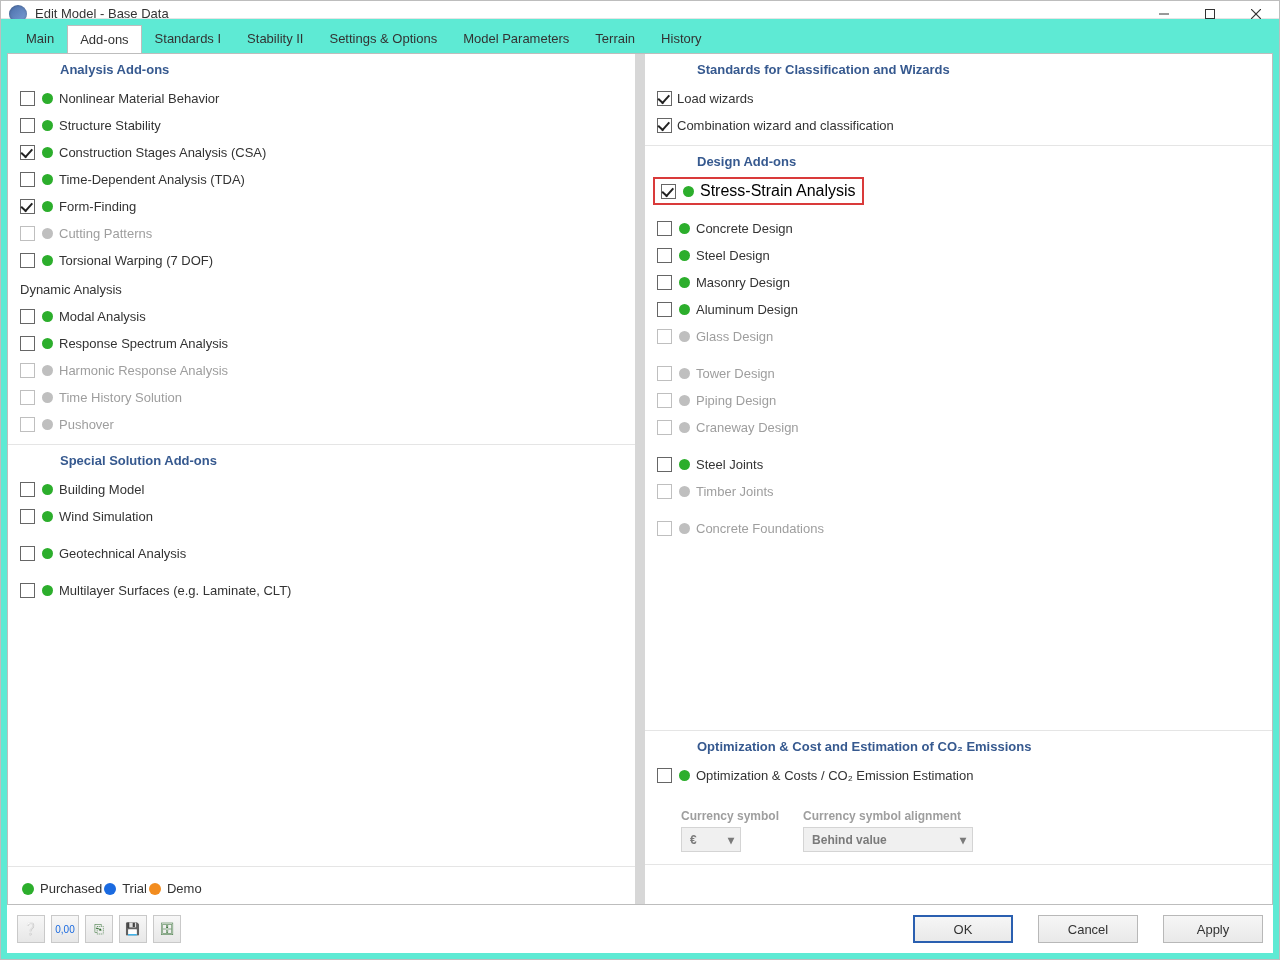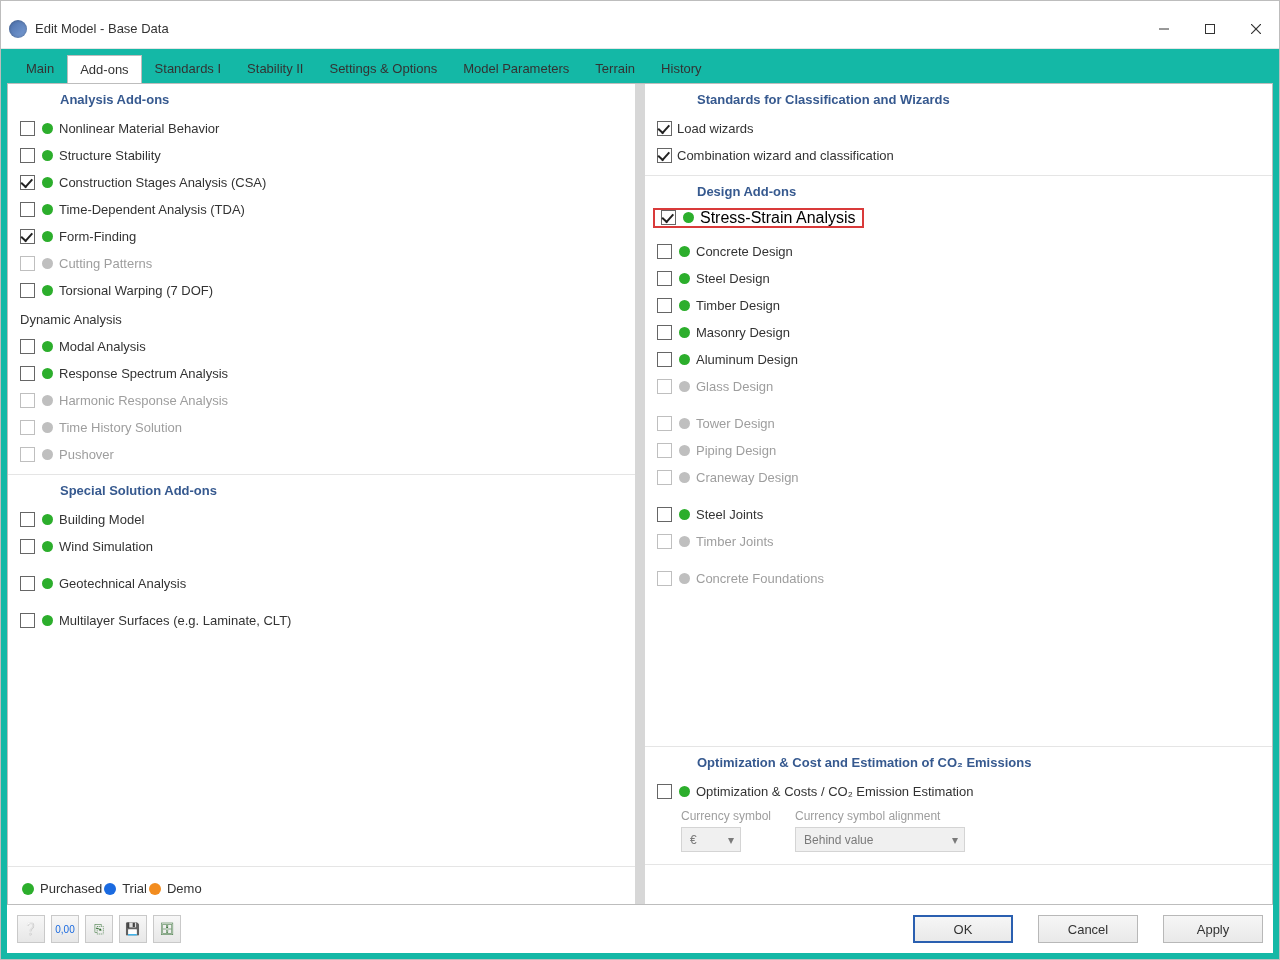"Edit Model - Base Data" .titlebar { height: 48px -> 18px }
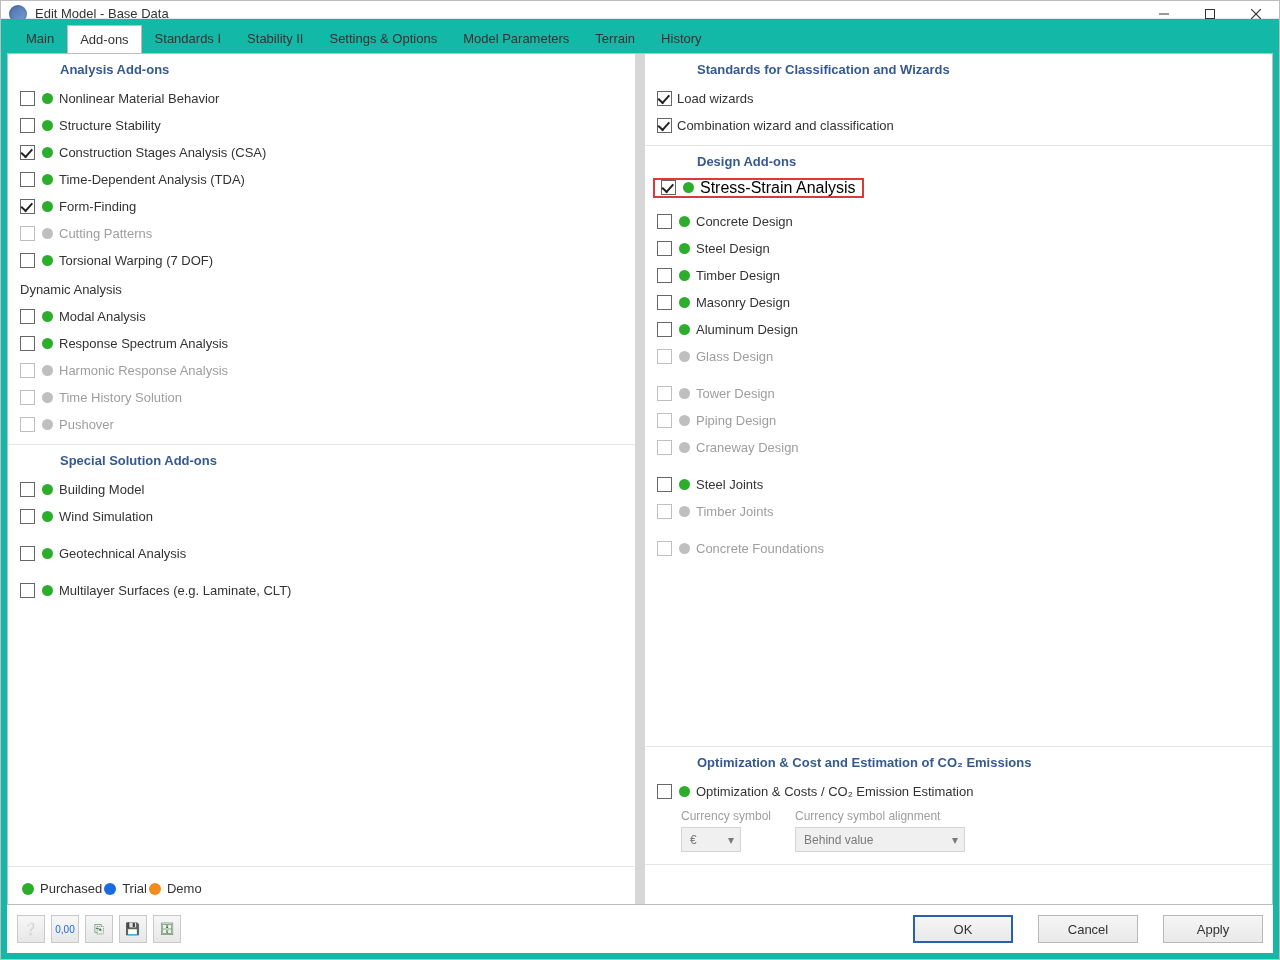"Main" .client { background: #14b8a6 -> #5eead4 }
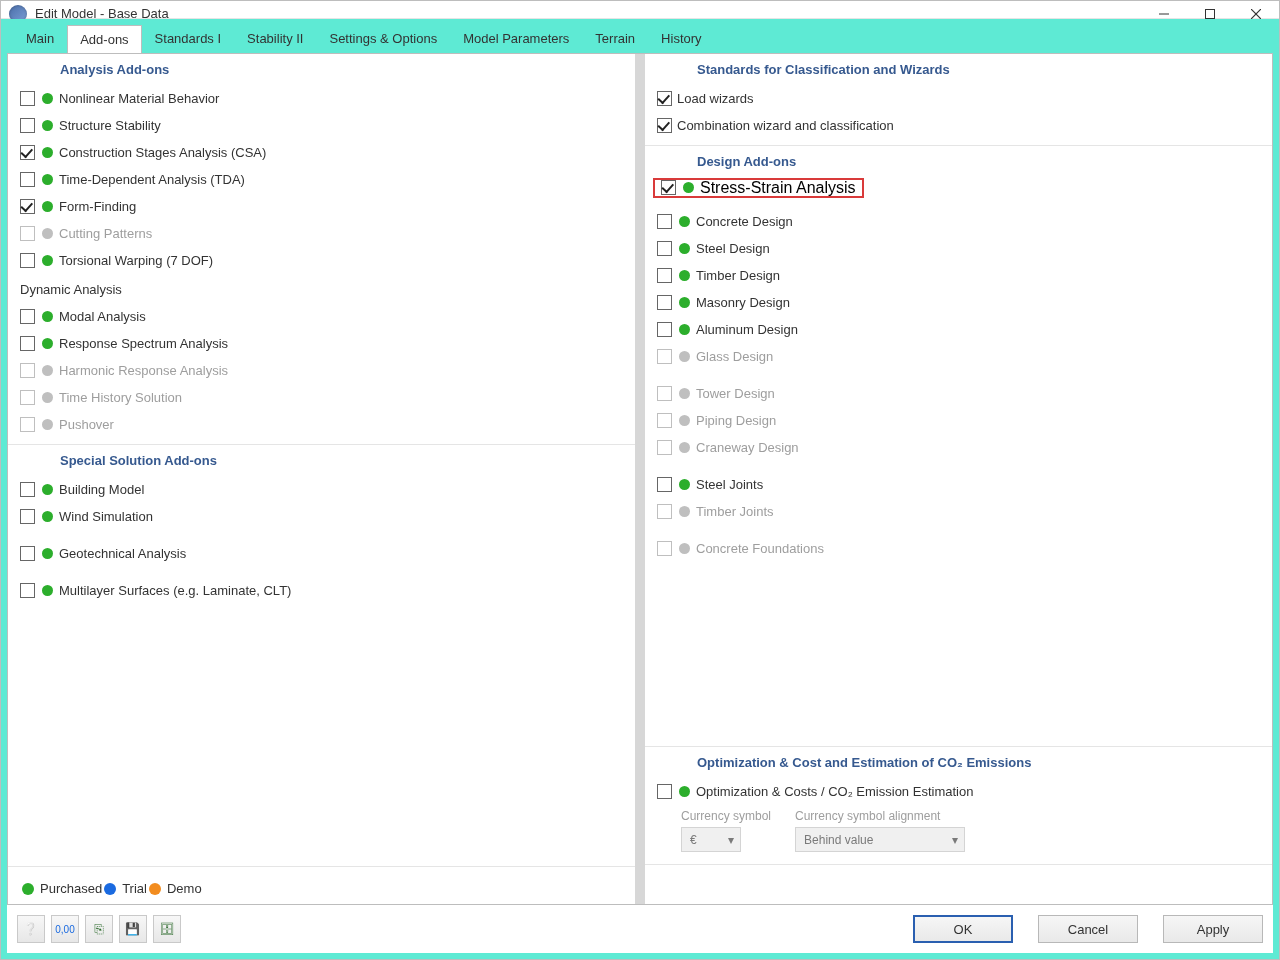"Stress-Strain Analysis" div.hl { height: 20px -> 28px }
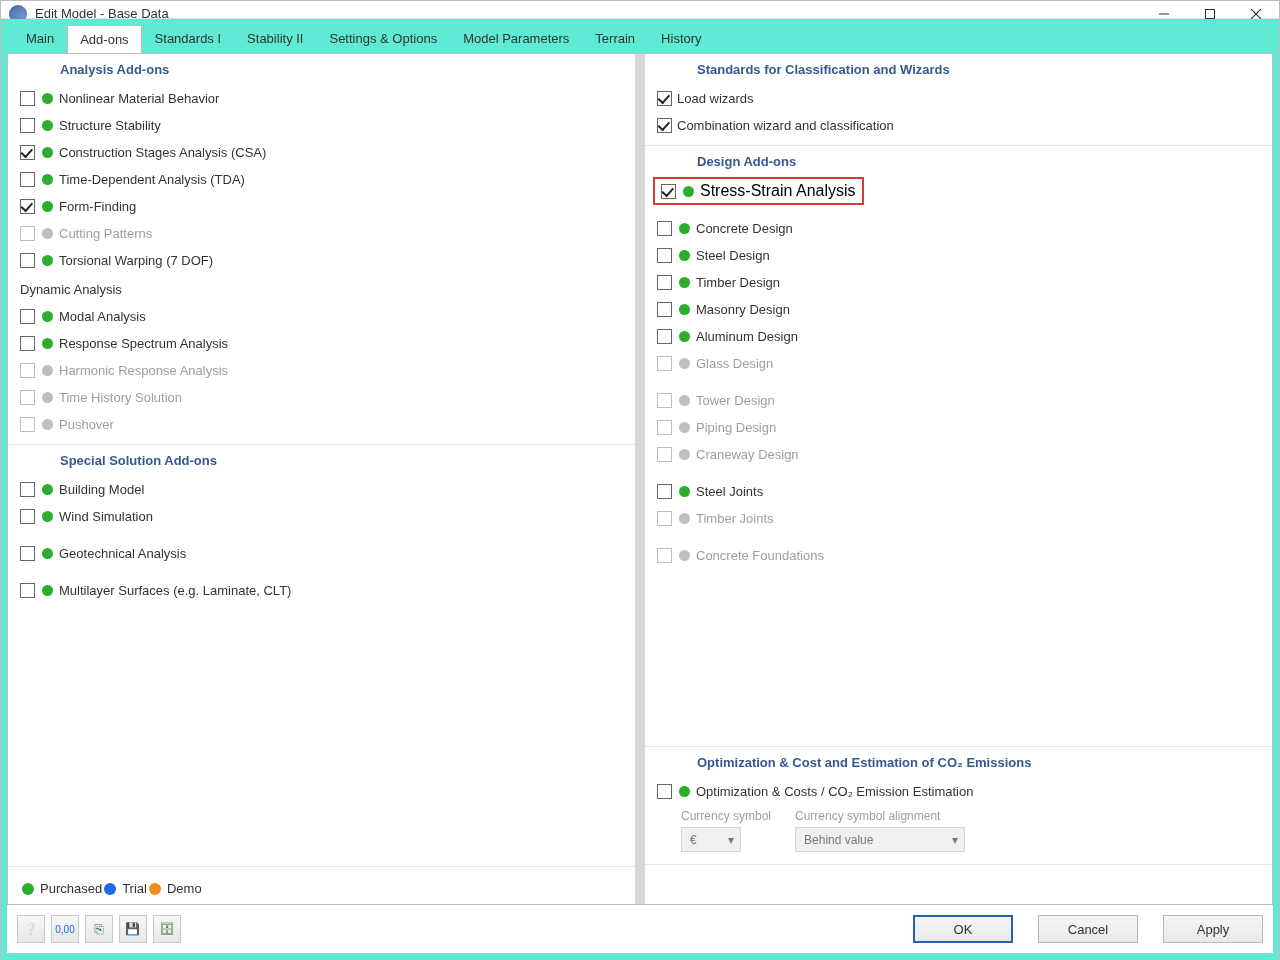"Timber Design" div.item { html: <div> <span> <span></span> </span> <span></span> <span>Timber Design</span> </div> -> none }
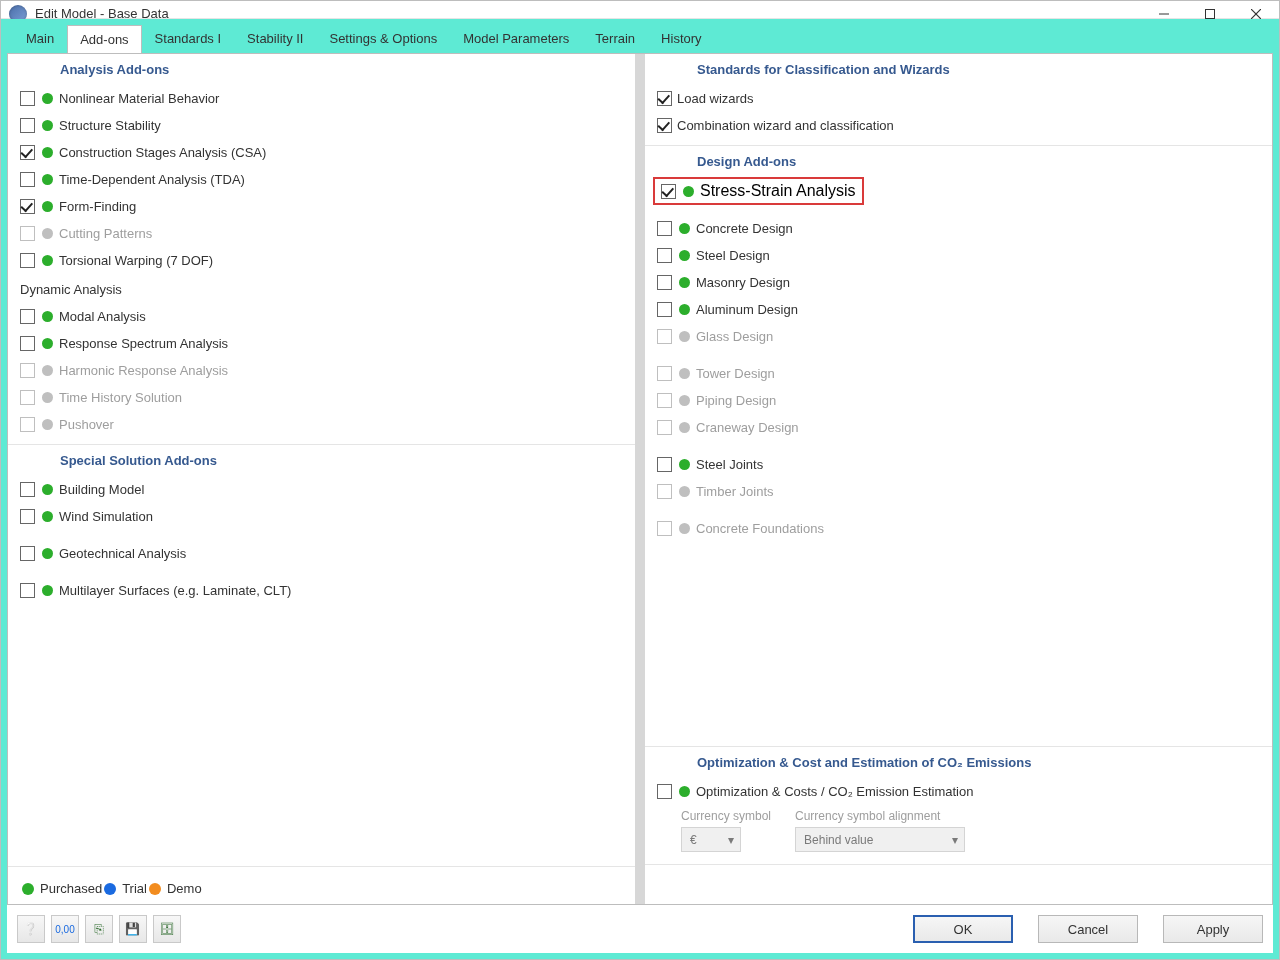"Currency symbol" .formrow { font-weight: none -> bold; margin-top: 4px -> 20px }
